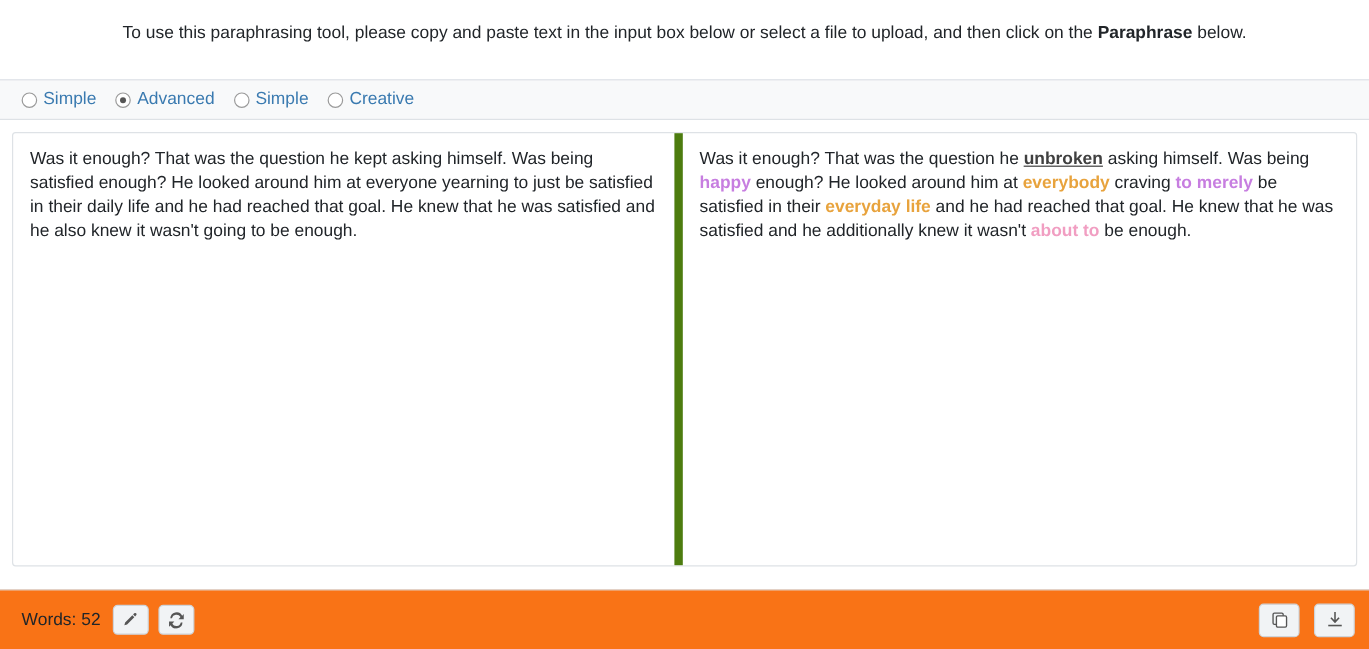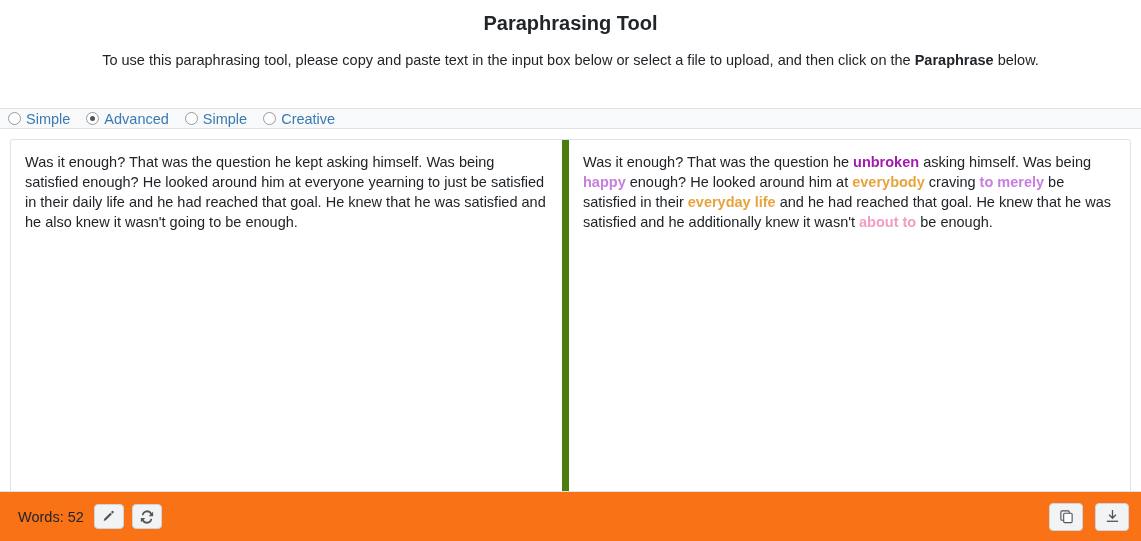"Paraphrasing Tool" div.title { html: <div>Paraphrasing Tool</div> -> none }
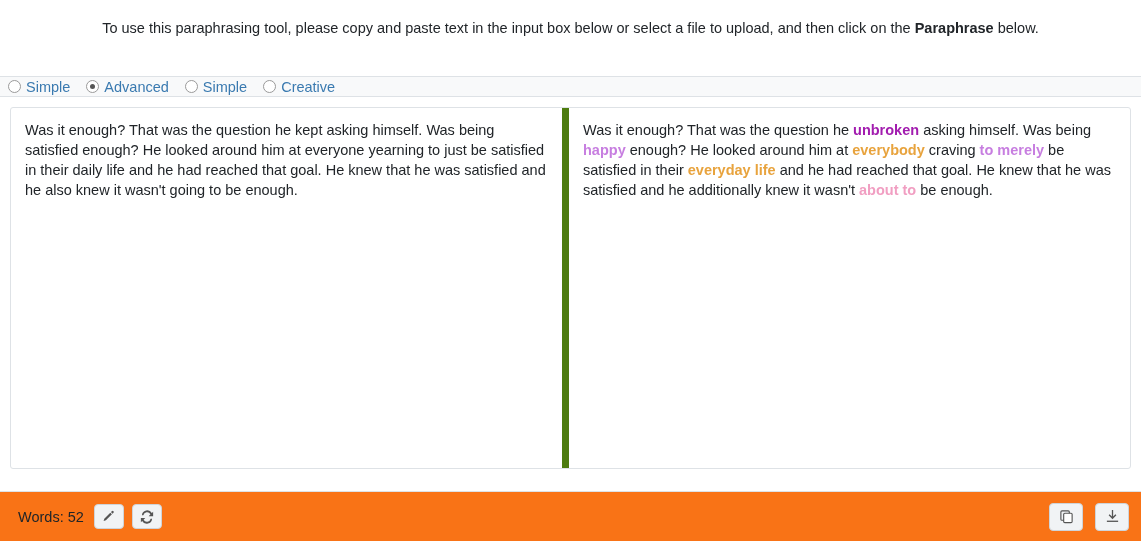"Simple" .modes-bar { height: 21px -> 34px; margin-top: 38px -> 28px; padding-left: 8px -> 18px }
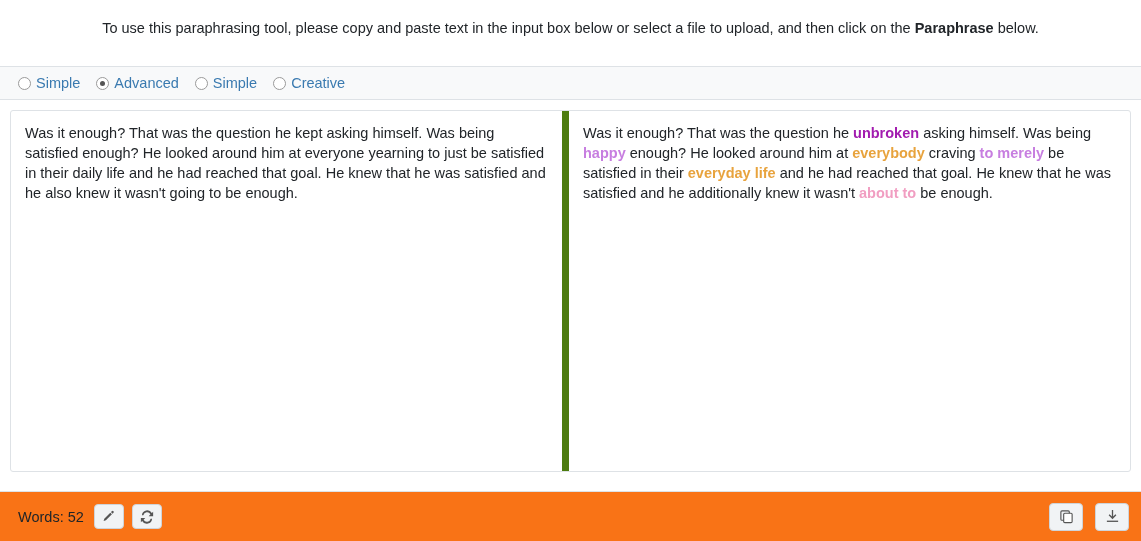"unbroken" .w-green { color: #a21caf -> #404040; text-decoration: none -> underline }
